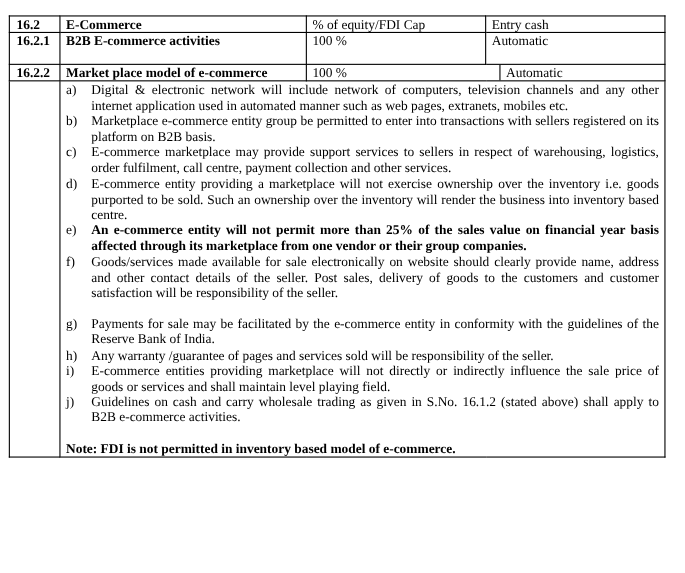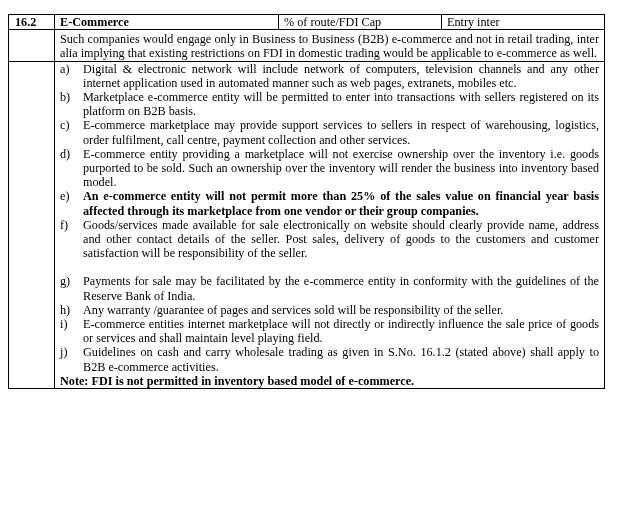"% of route/FDI Cap" td { text: route/FDI -> equity/FDI }
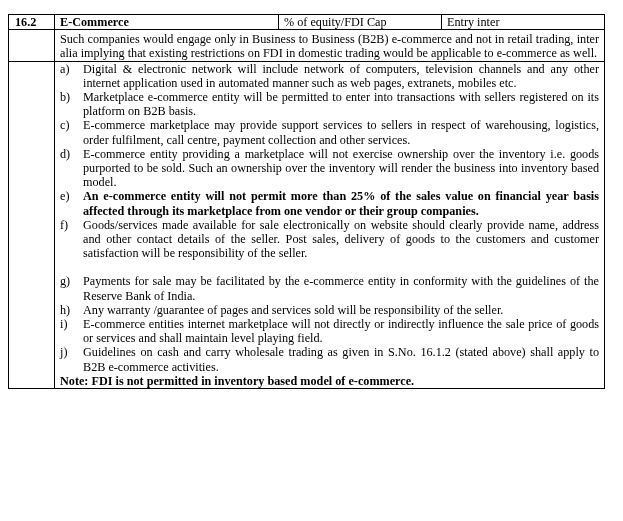"Entry inter" td { text: inter -> cash }
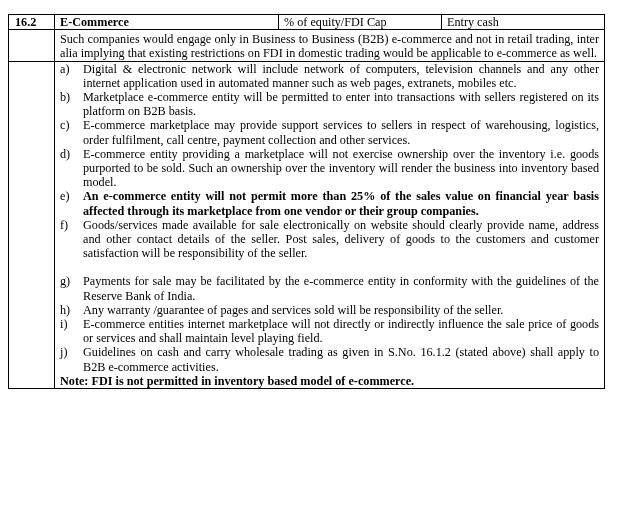"16.2.1" tr { html: none -> <tr> <td>16.2.1</td> <td>B2B E-commerce activities</td> <td>100 %</td> <td>Automatic</td> </tr> }
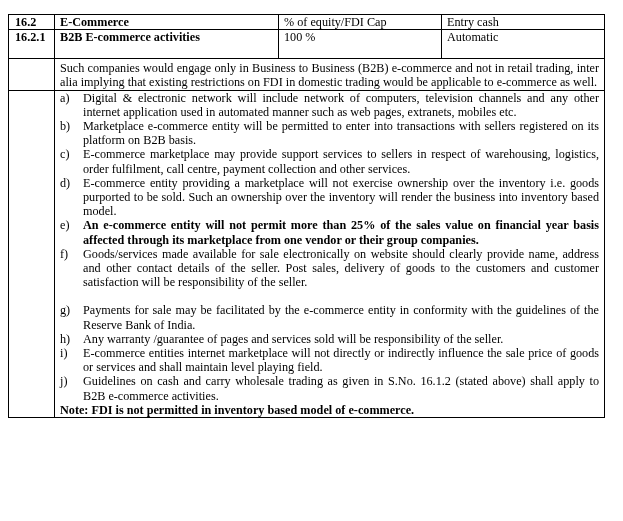"16.2.2" tr { html: none -> <tr> <td>16.2.2</td> <td>Market place model of e-commerce</td> <td> <div> <div>100 %</div> <div>Automatic</div> </div> </td> </tr> }
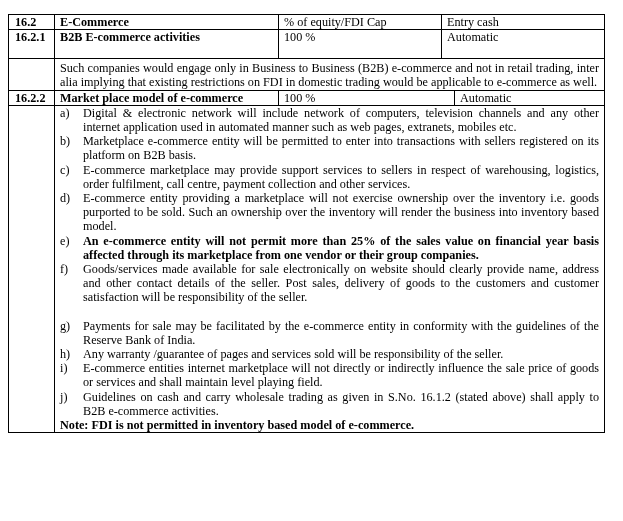"Such companies would engage only" tr { html: <tr> <td></td> <td>Such companies would engage only in Business to Business (B2B) e-commerce and not in retail trading, inter alia implying that existing restrictions on FDI in domestic trading would be applicable to e-commerce as well.</td> </tr> -> none }
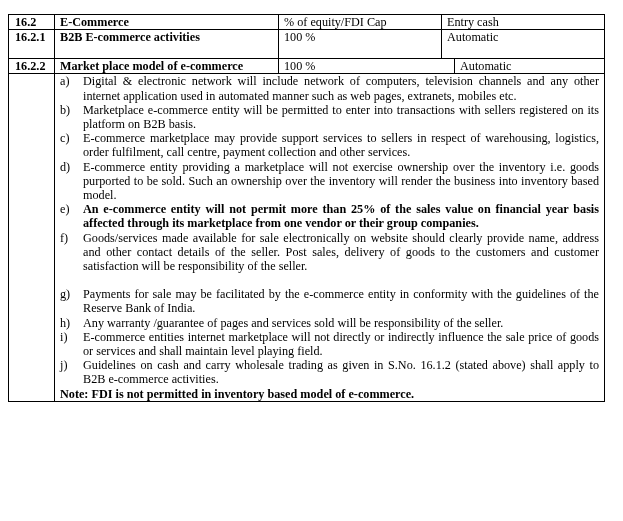"Marketplace e-commerce entity will be" span { text: will -> group }
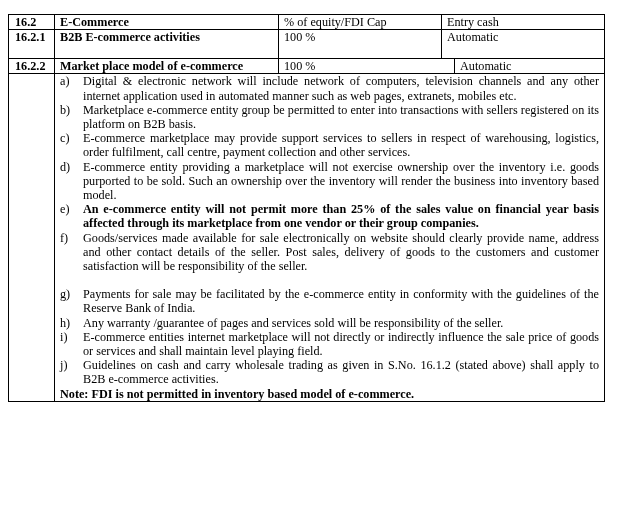"E-commerce entity providing a" span { text: model -> centre }
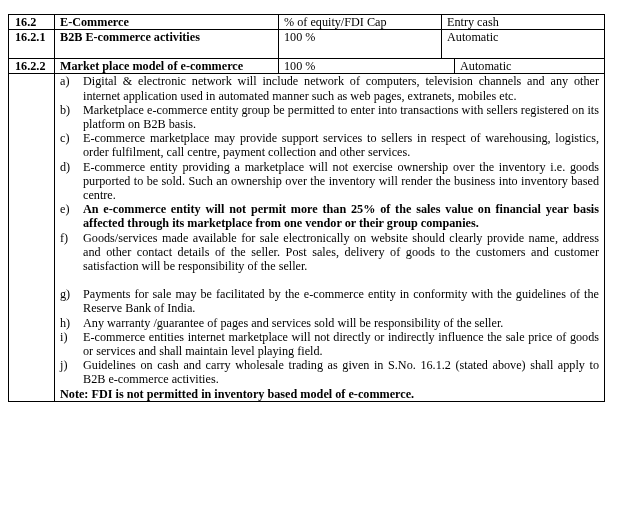"E-commerce entities internet marketplace" span { text: internet -> providing }
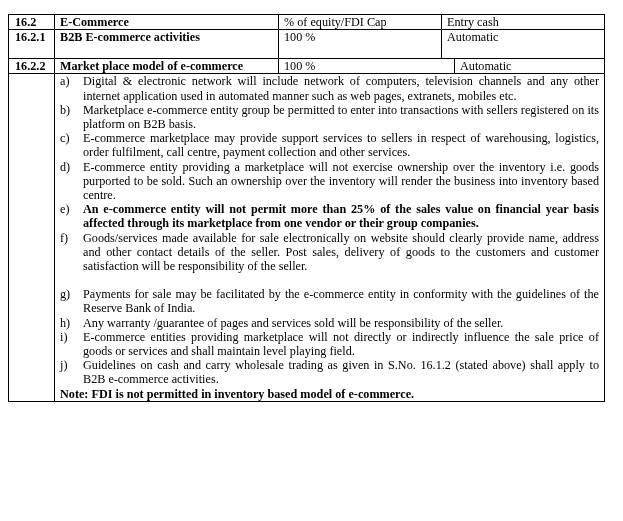"Note: FDI is not permitted" .note { margin-top: none -> 14px }
